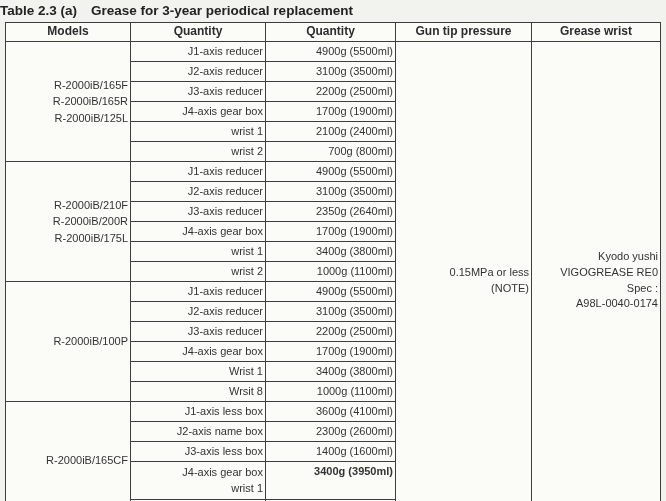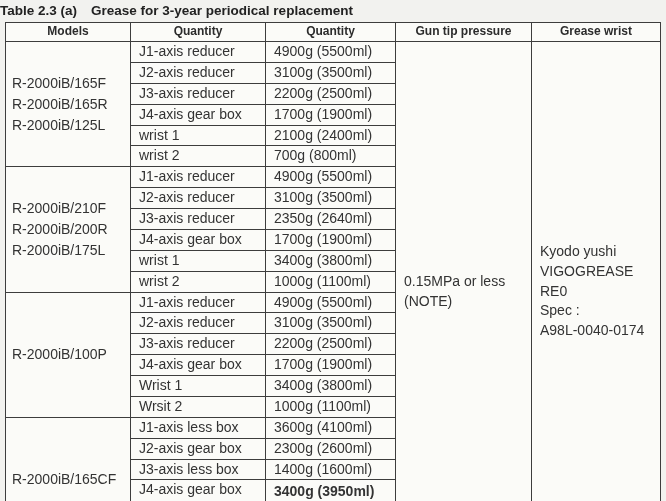"J1-axis reducer" th, td { font-size: 14px -> 11px; text-align: none -> right }
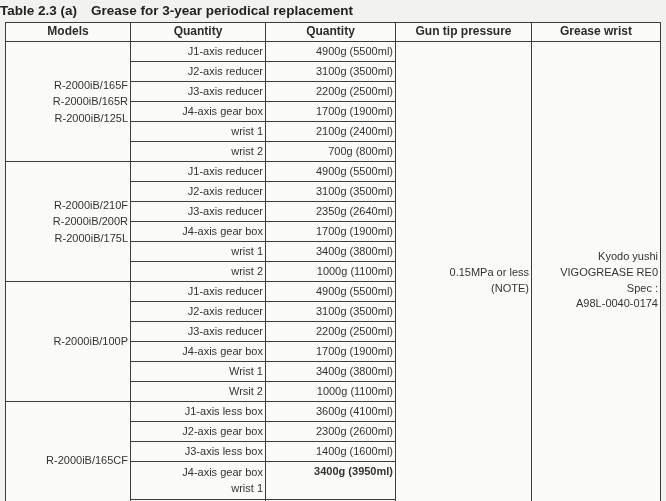"Wrsit 2" td.greasing-cell { text: 2 -> 8 }
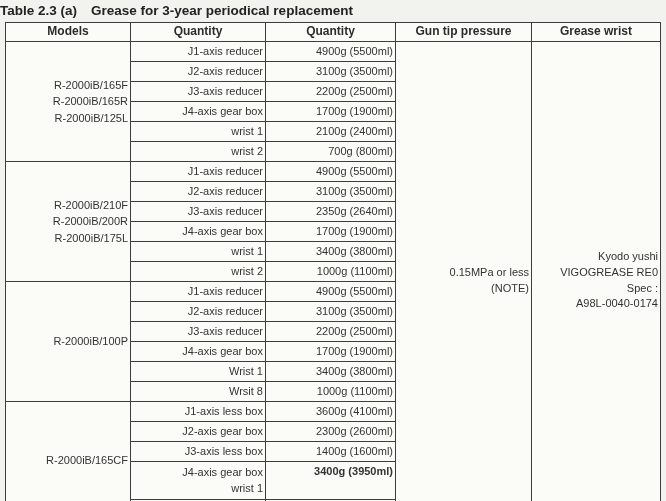"J2-axis gear box" td.greasing-cell { text: gear -> name }
